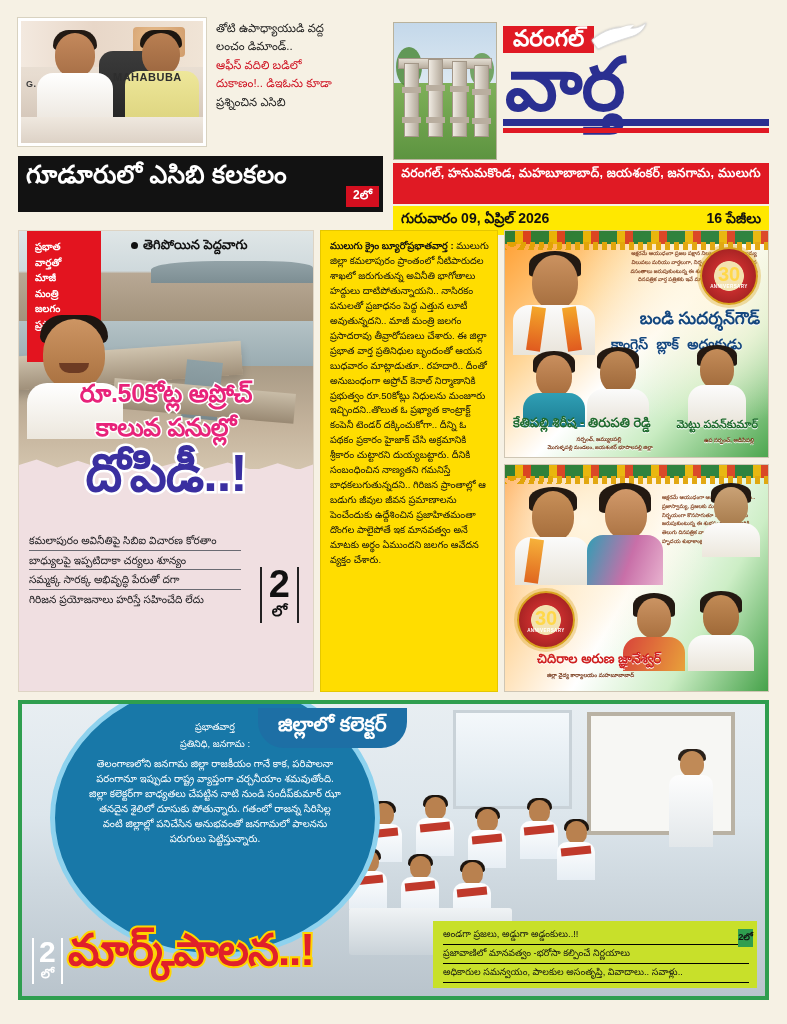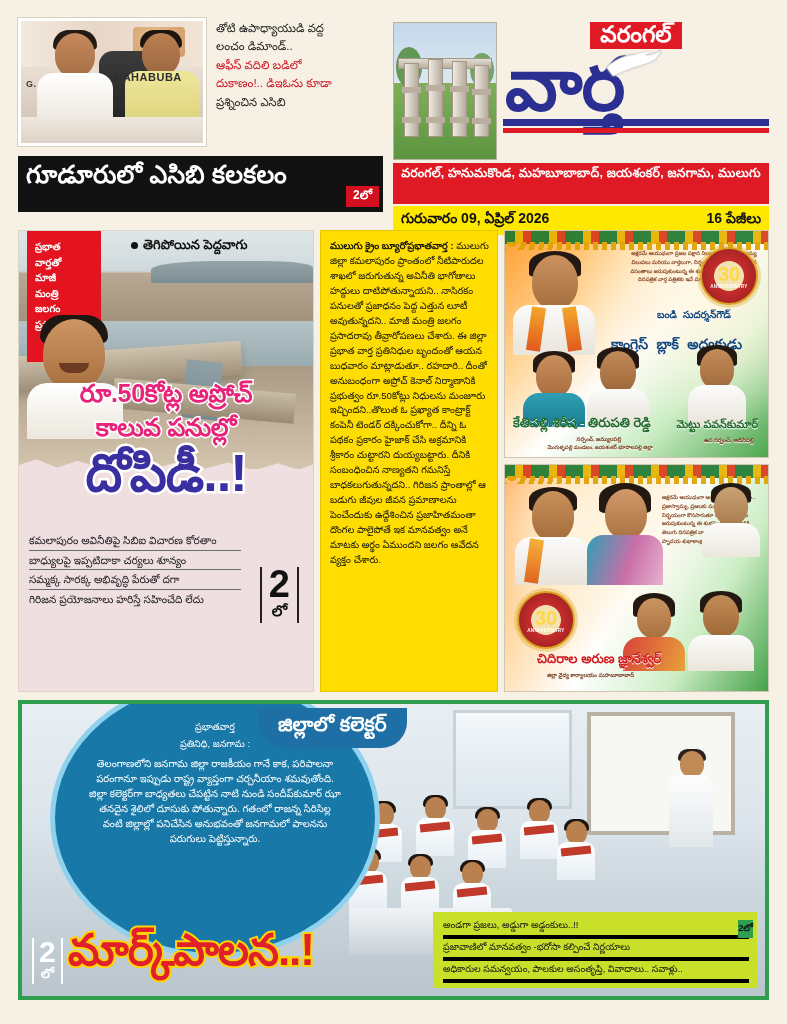"వరంగల్" .mh-top { flex-direction: column -> none }
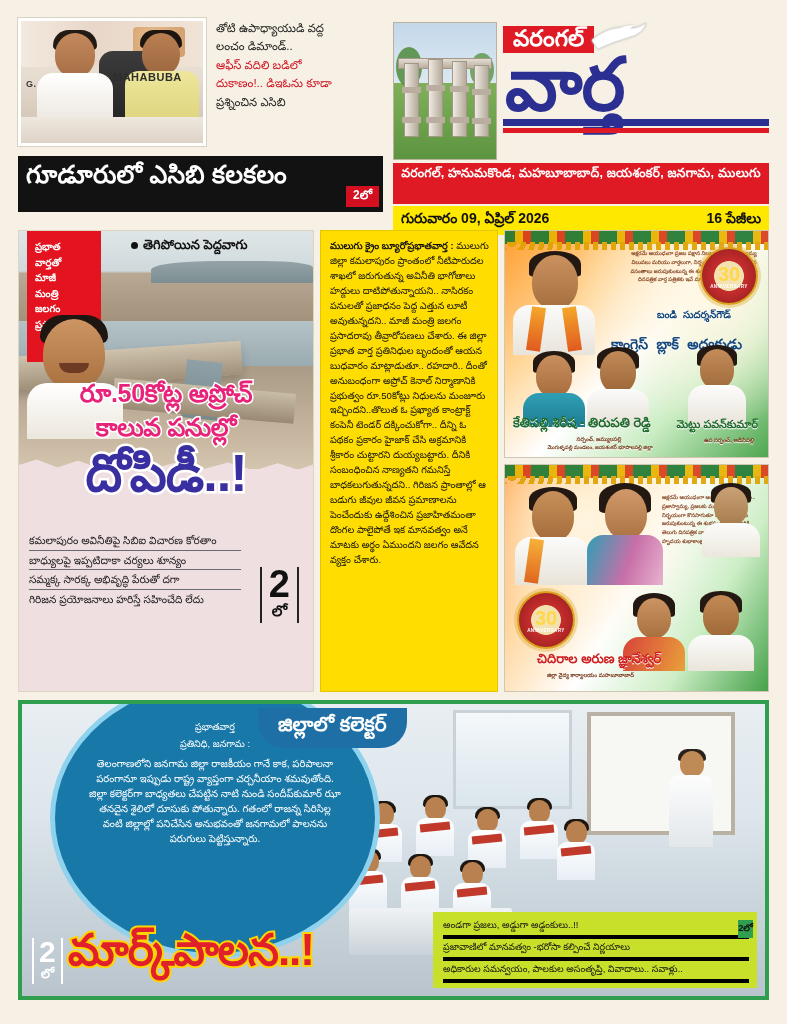"బండి సుదర్శన్‌గౌడ్" .ad1 .n1 { font-family: Liberation Mono, monospace -> none; font-size: 10px -> 17px; right: 37px -> 8px }
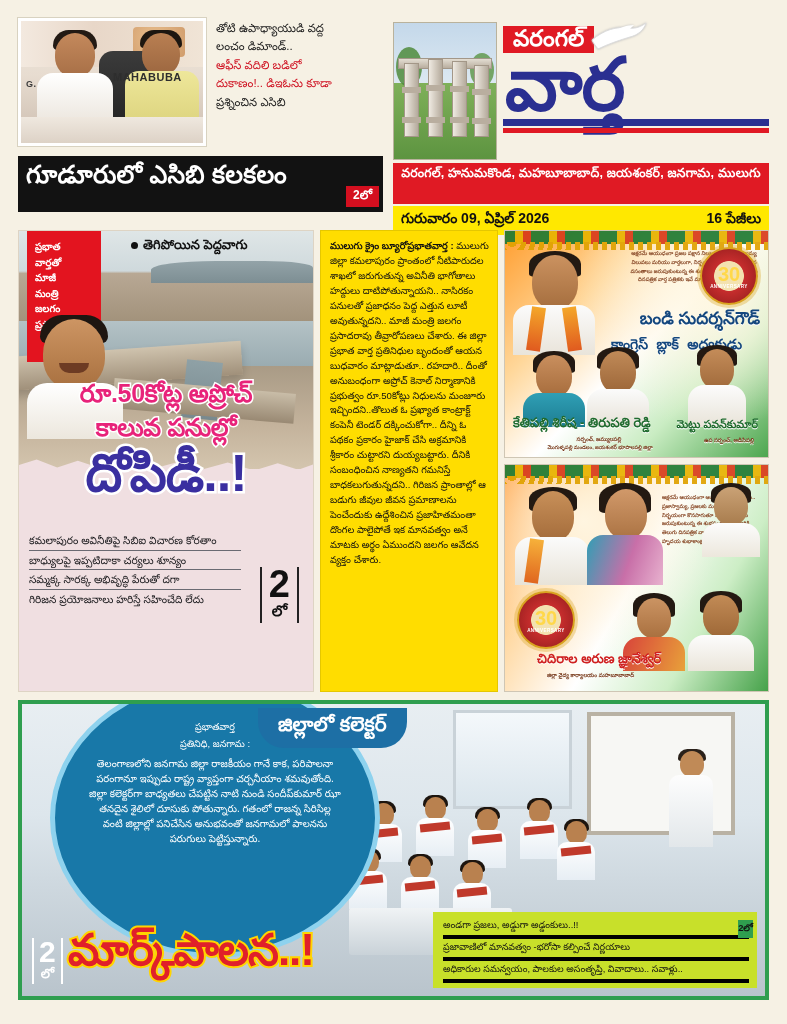"అండగా ప్రజలు, అడ్డుగా అడ్డంకులు..!!" .green-caption div { border-bottom: 4px solid #000000 -> 1px solid #000000 }
